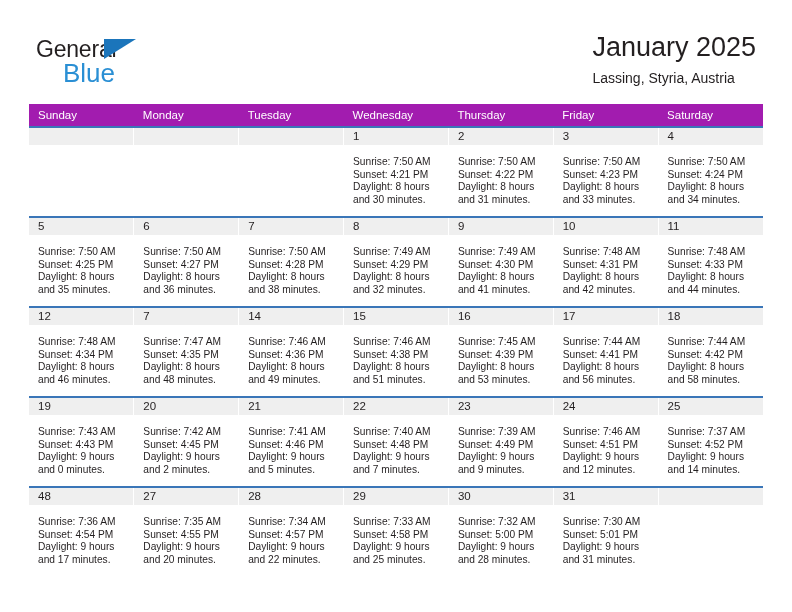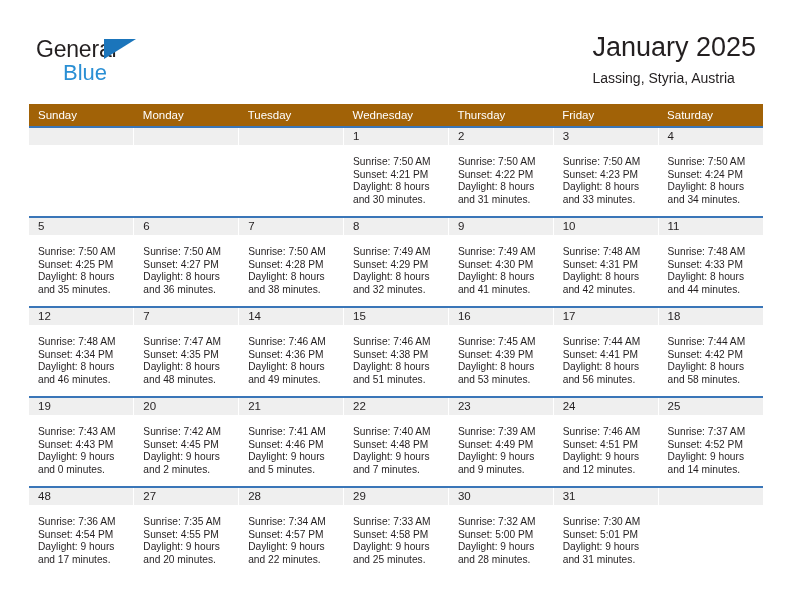"Blue" .logo-blue { font-size: 22px -> 26px }
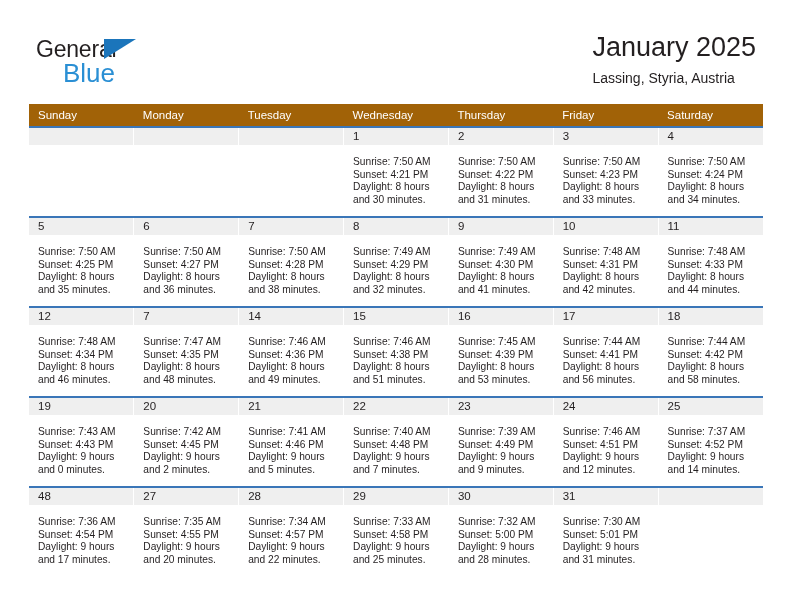"Sunday" .dow-row th { background: #a16207 -> #a21caf }
